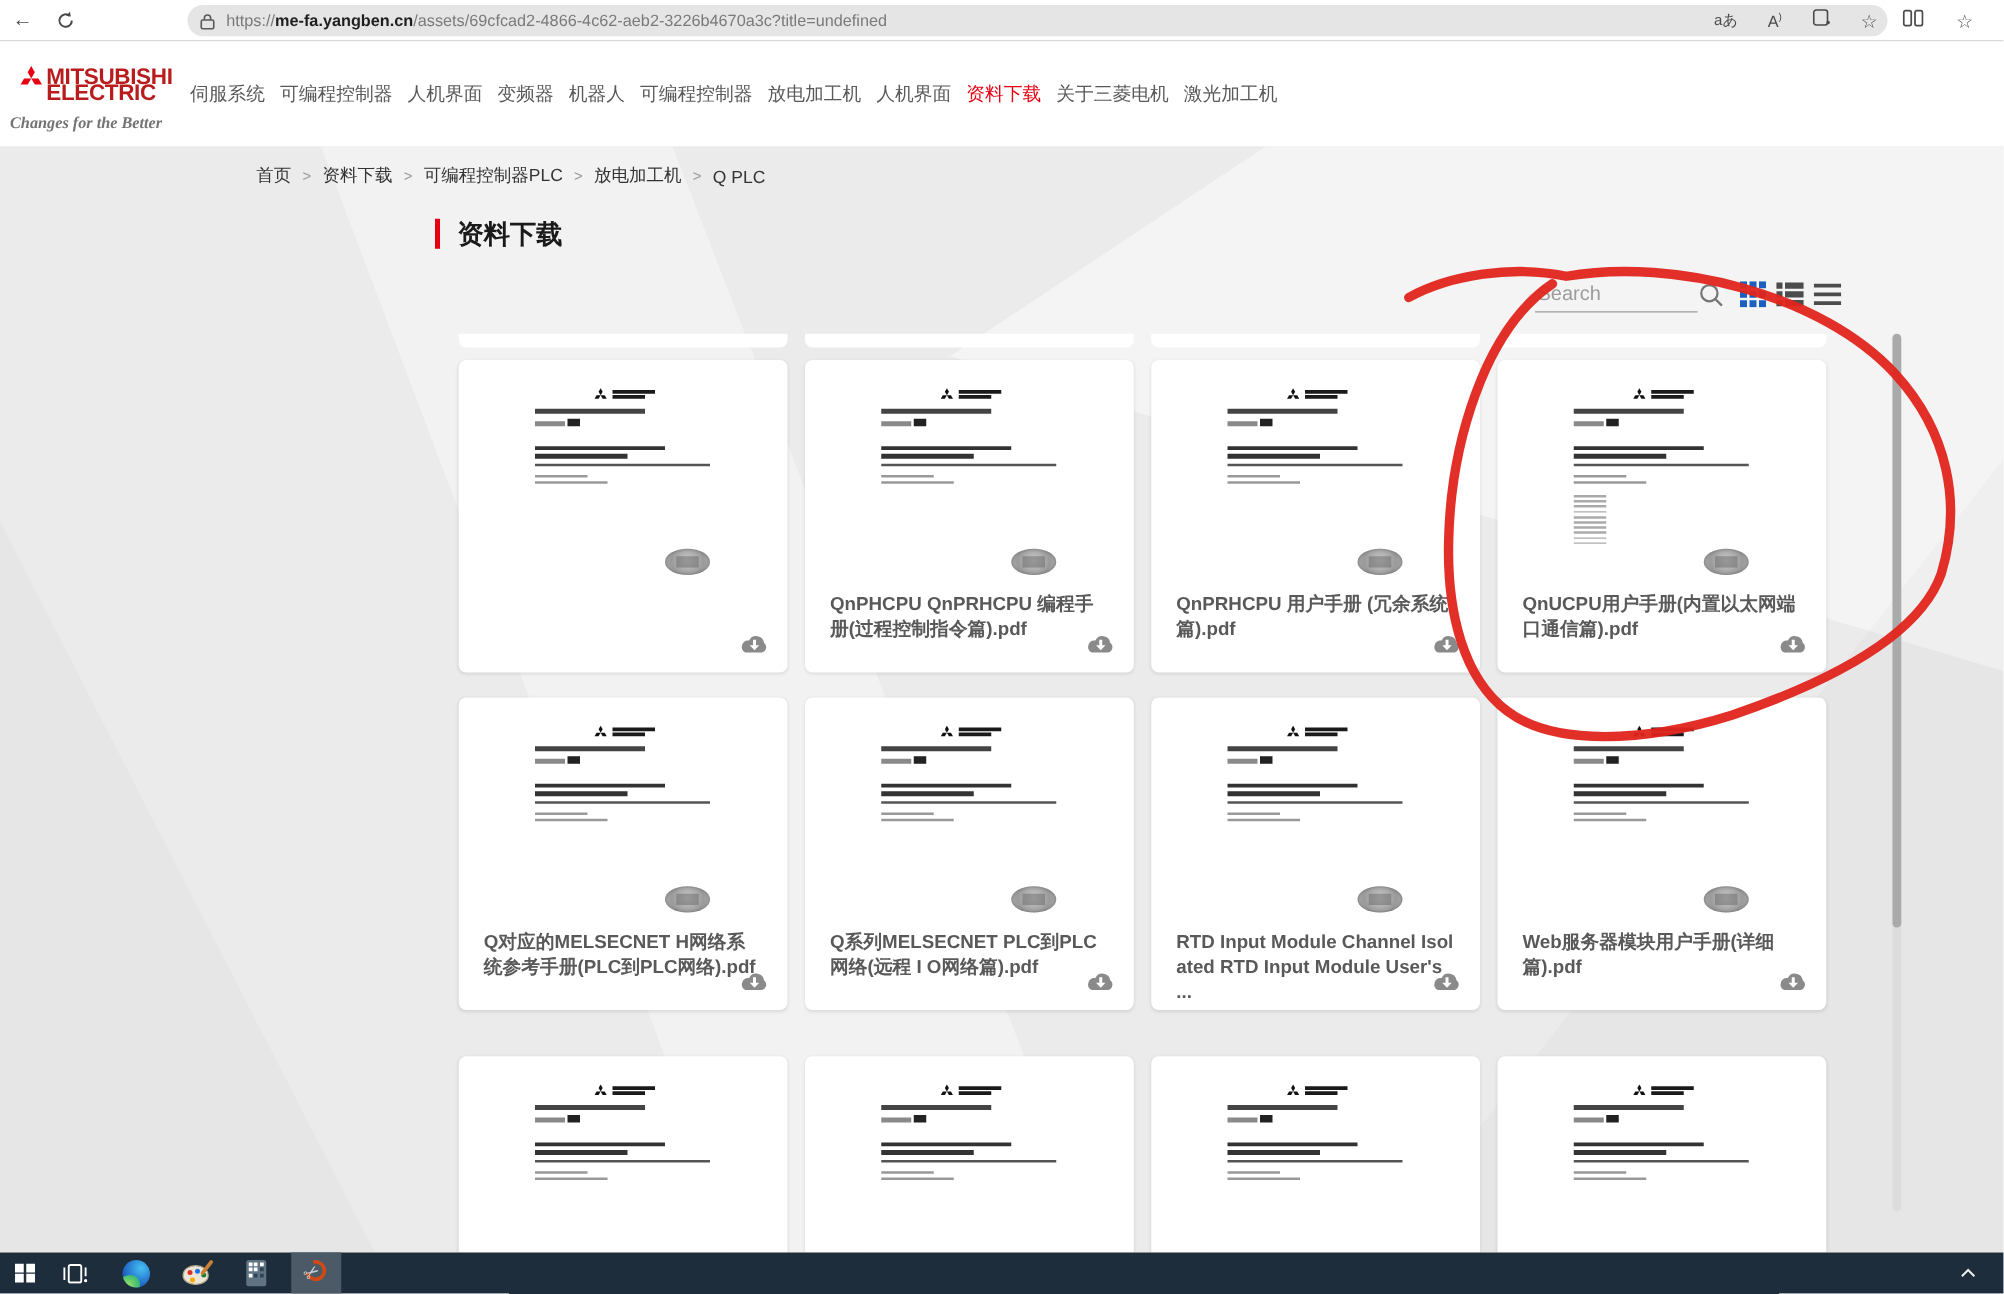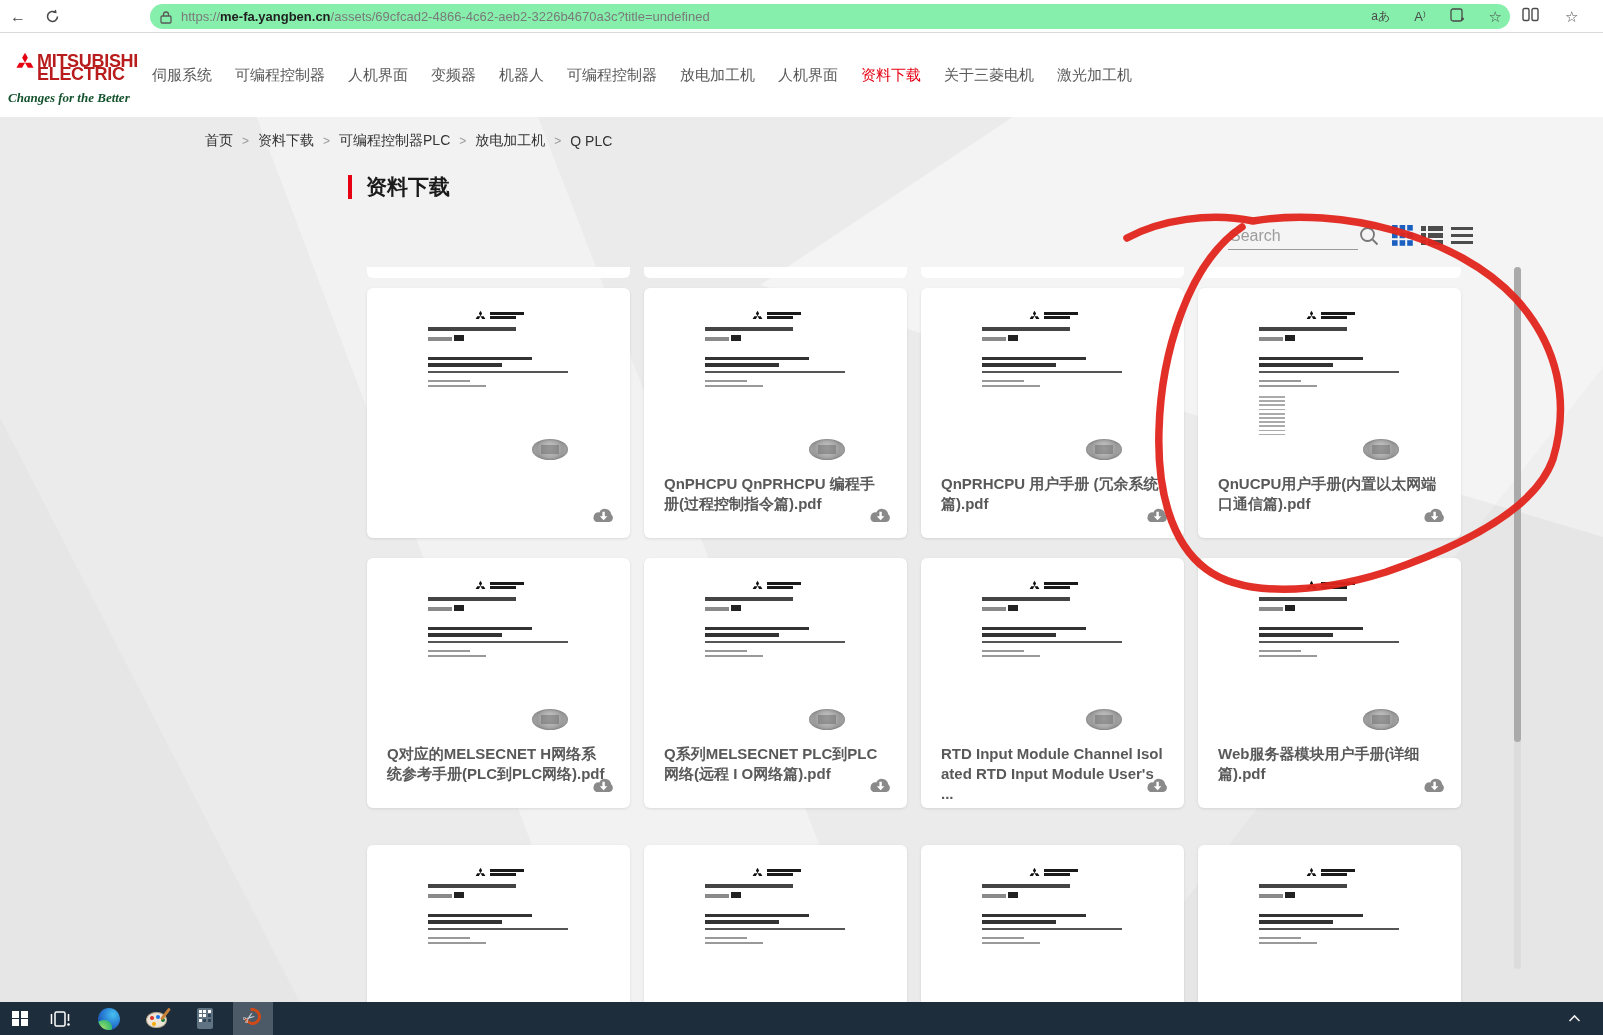"https://me-fa.yangben.cn/assets/69cfcad2" .omnibox { background: #86efac -> #e5e5e5 }
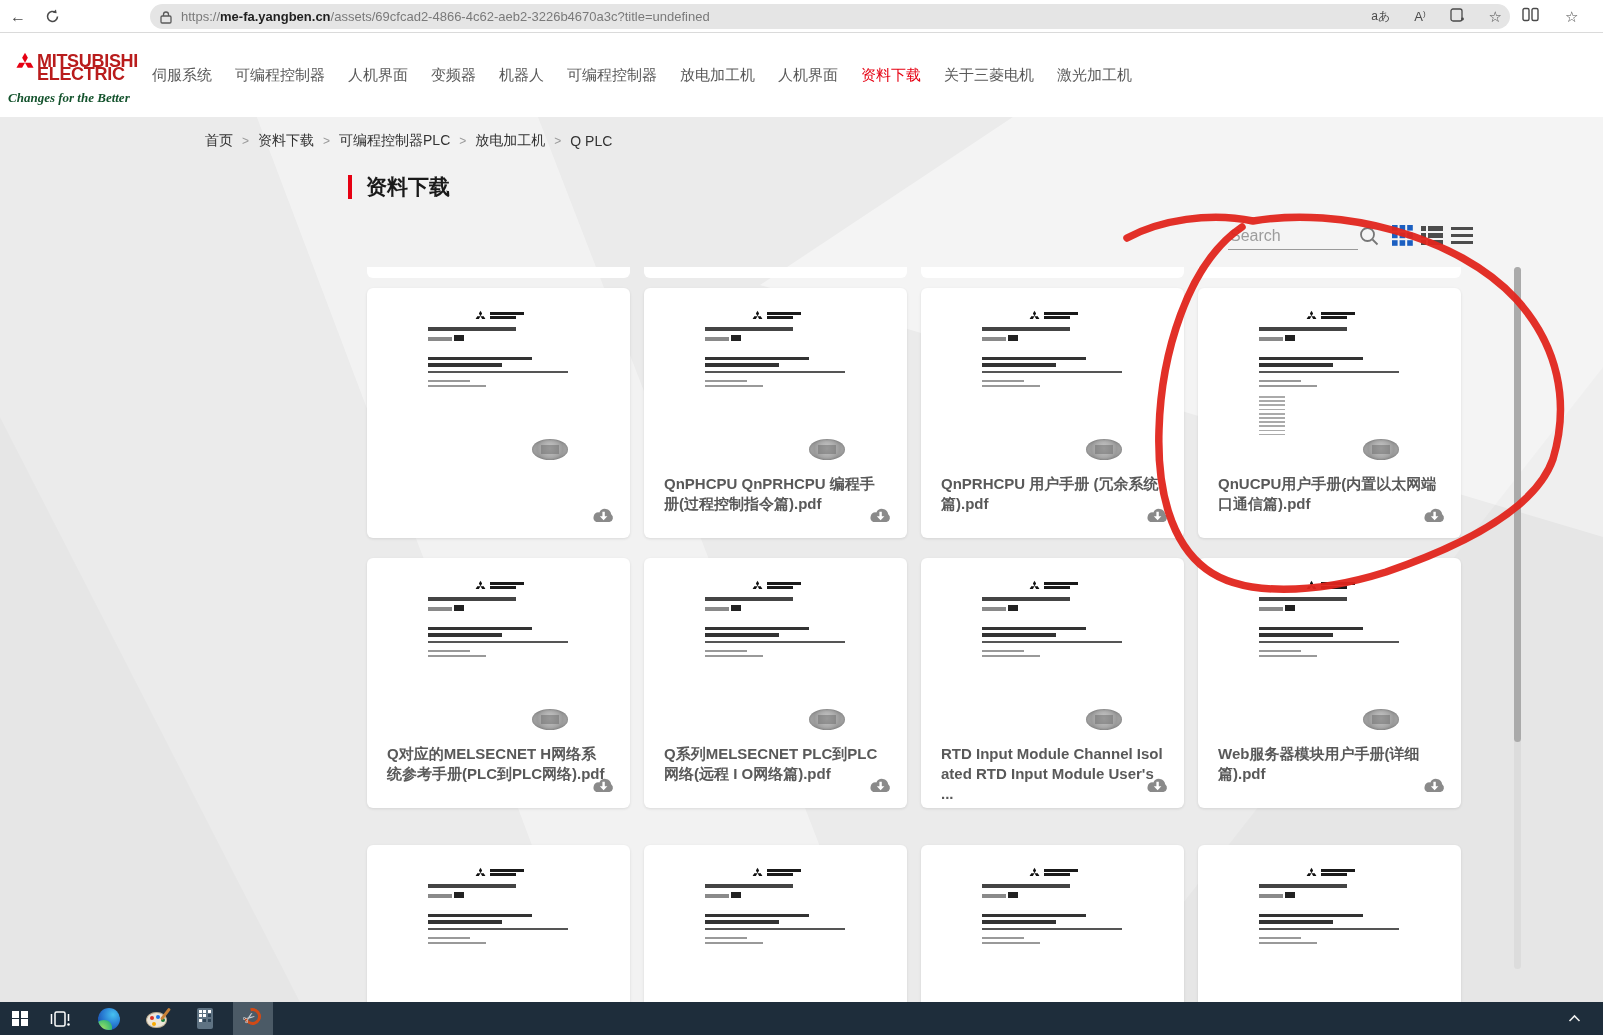"伺服系统" .mainnav { gap: 23px -> 12px }
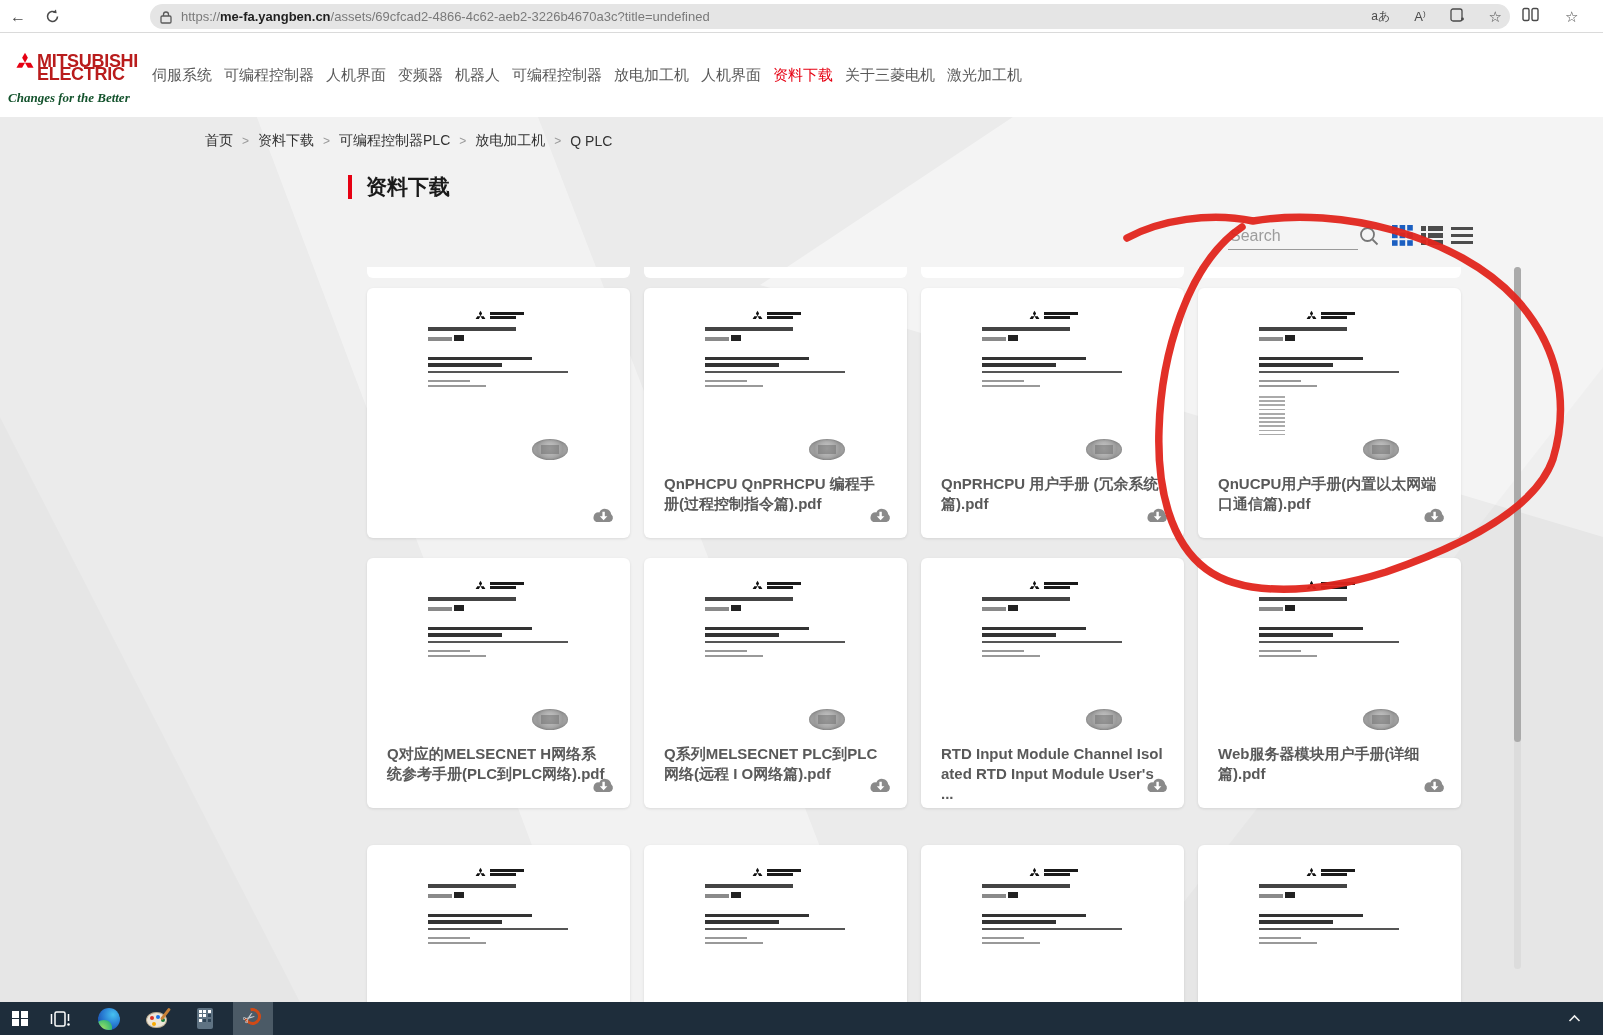"Changes for the Better" .tagline { color: #14532d -> #737373 }
